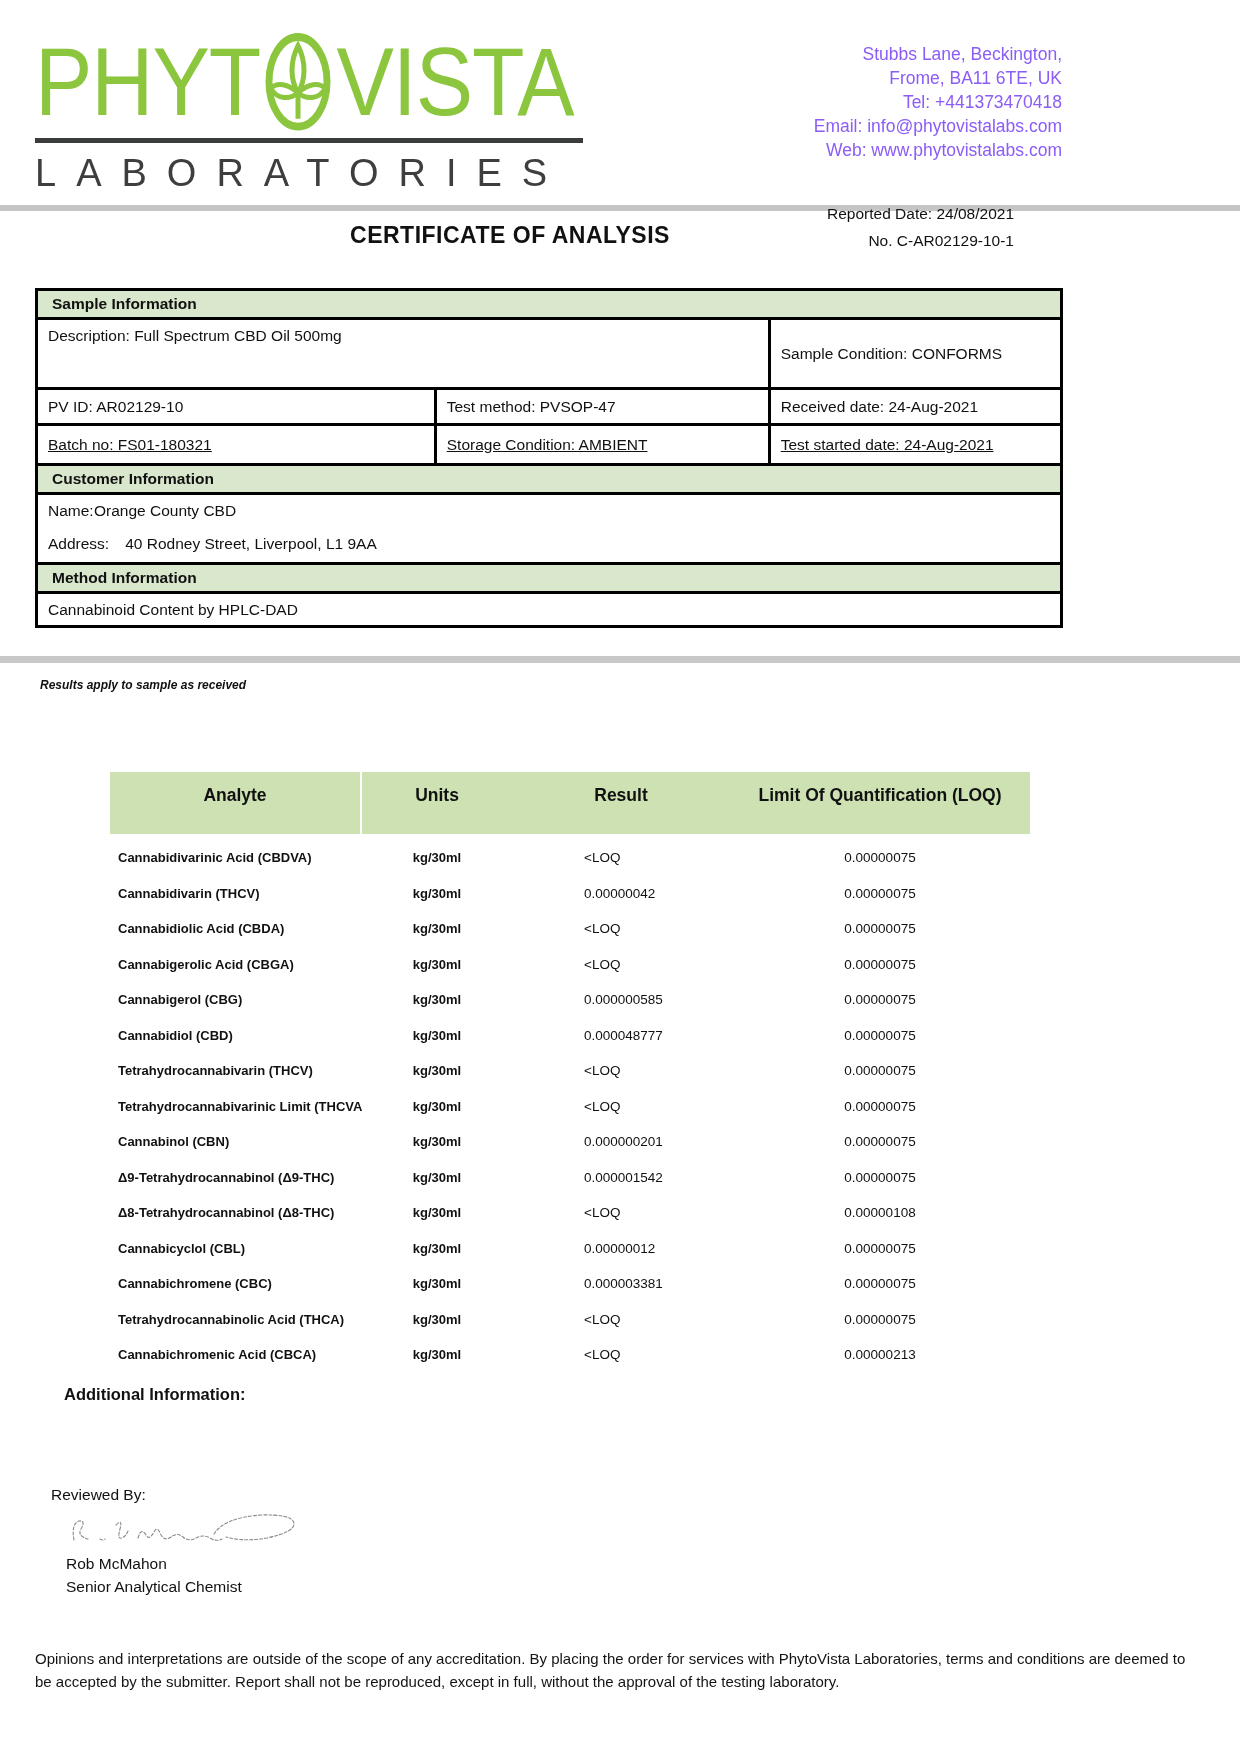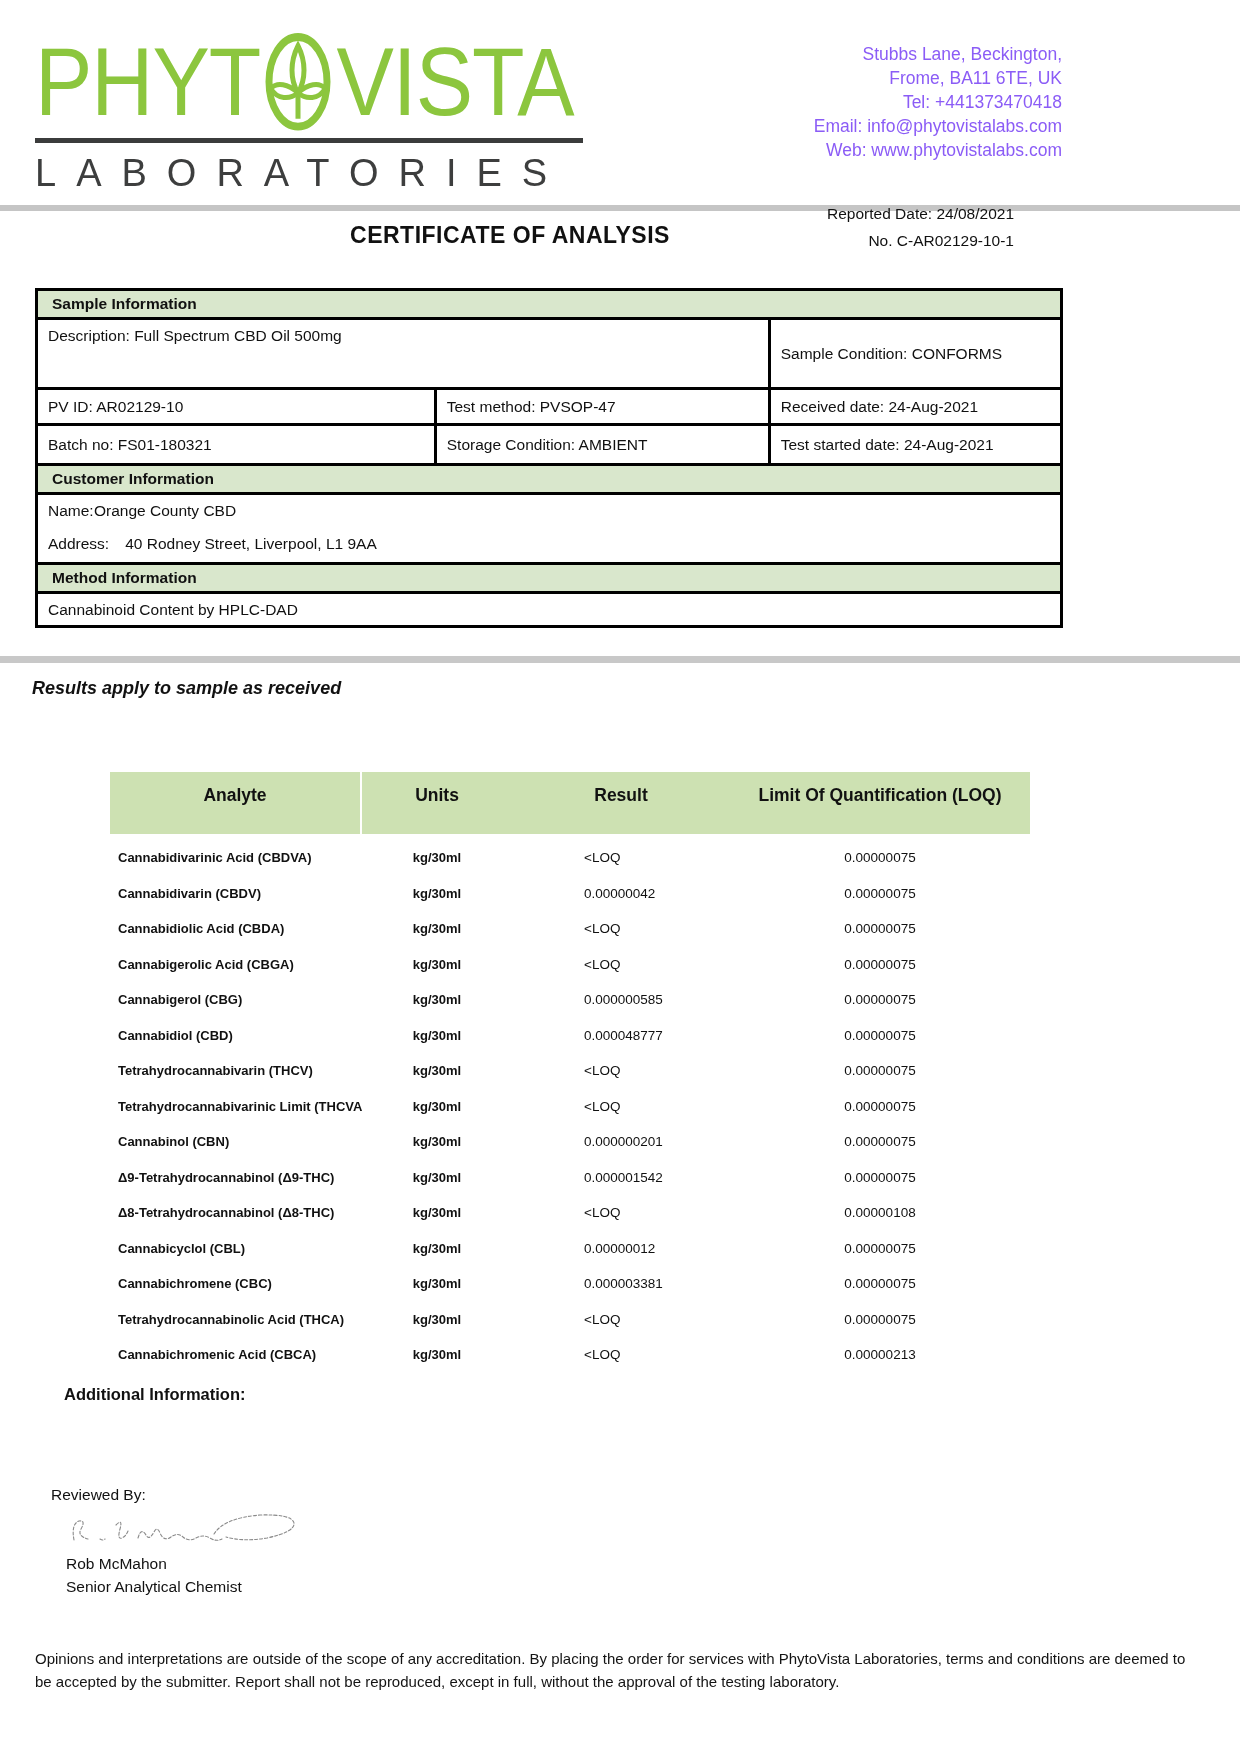"Batch no: FS01-180321" .row-mid2 td { text-decoration: none -> underline }
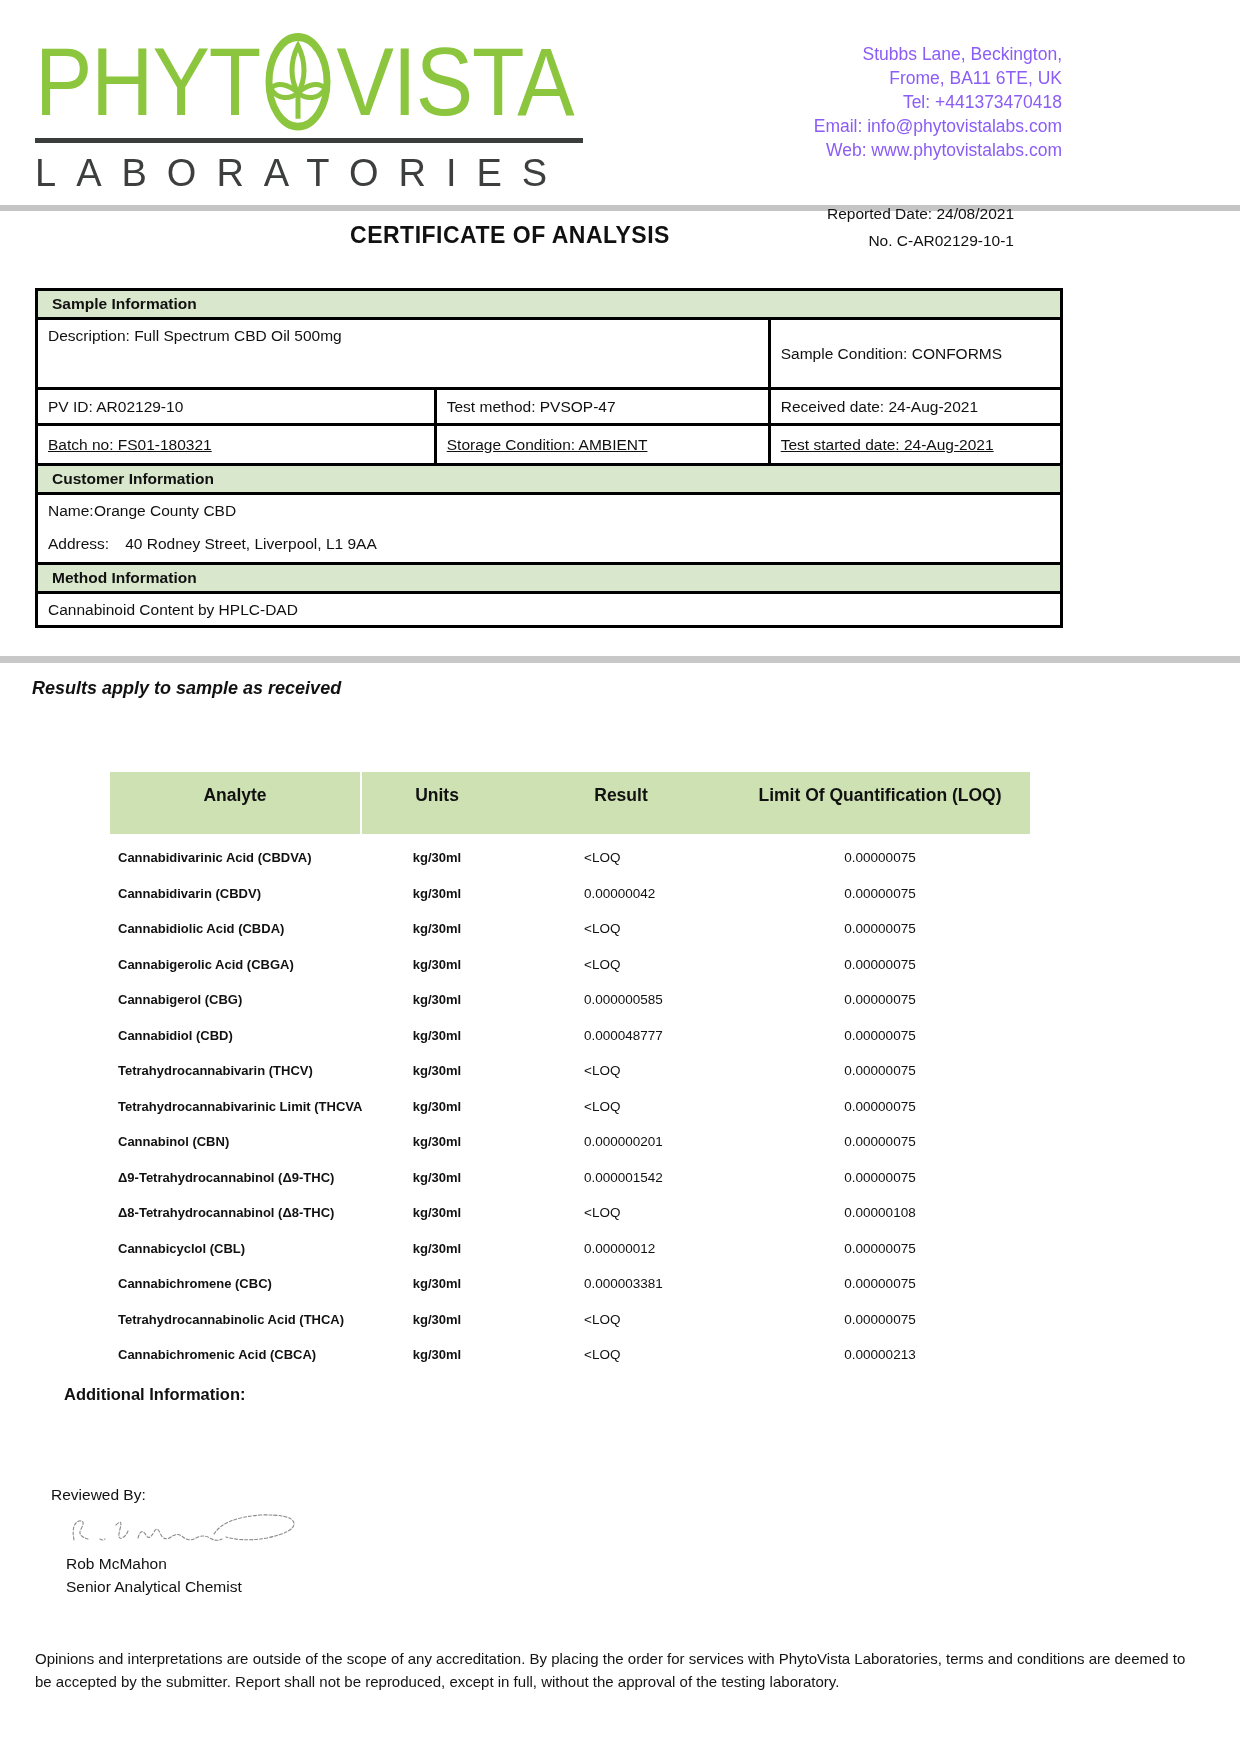"Results apply to sample as" .results-note { font-size: 18px -> 12px; left: 32px -> 40px }
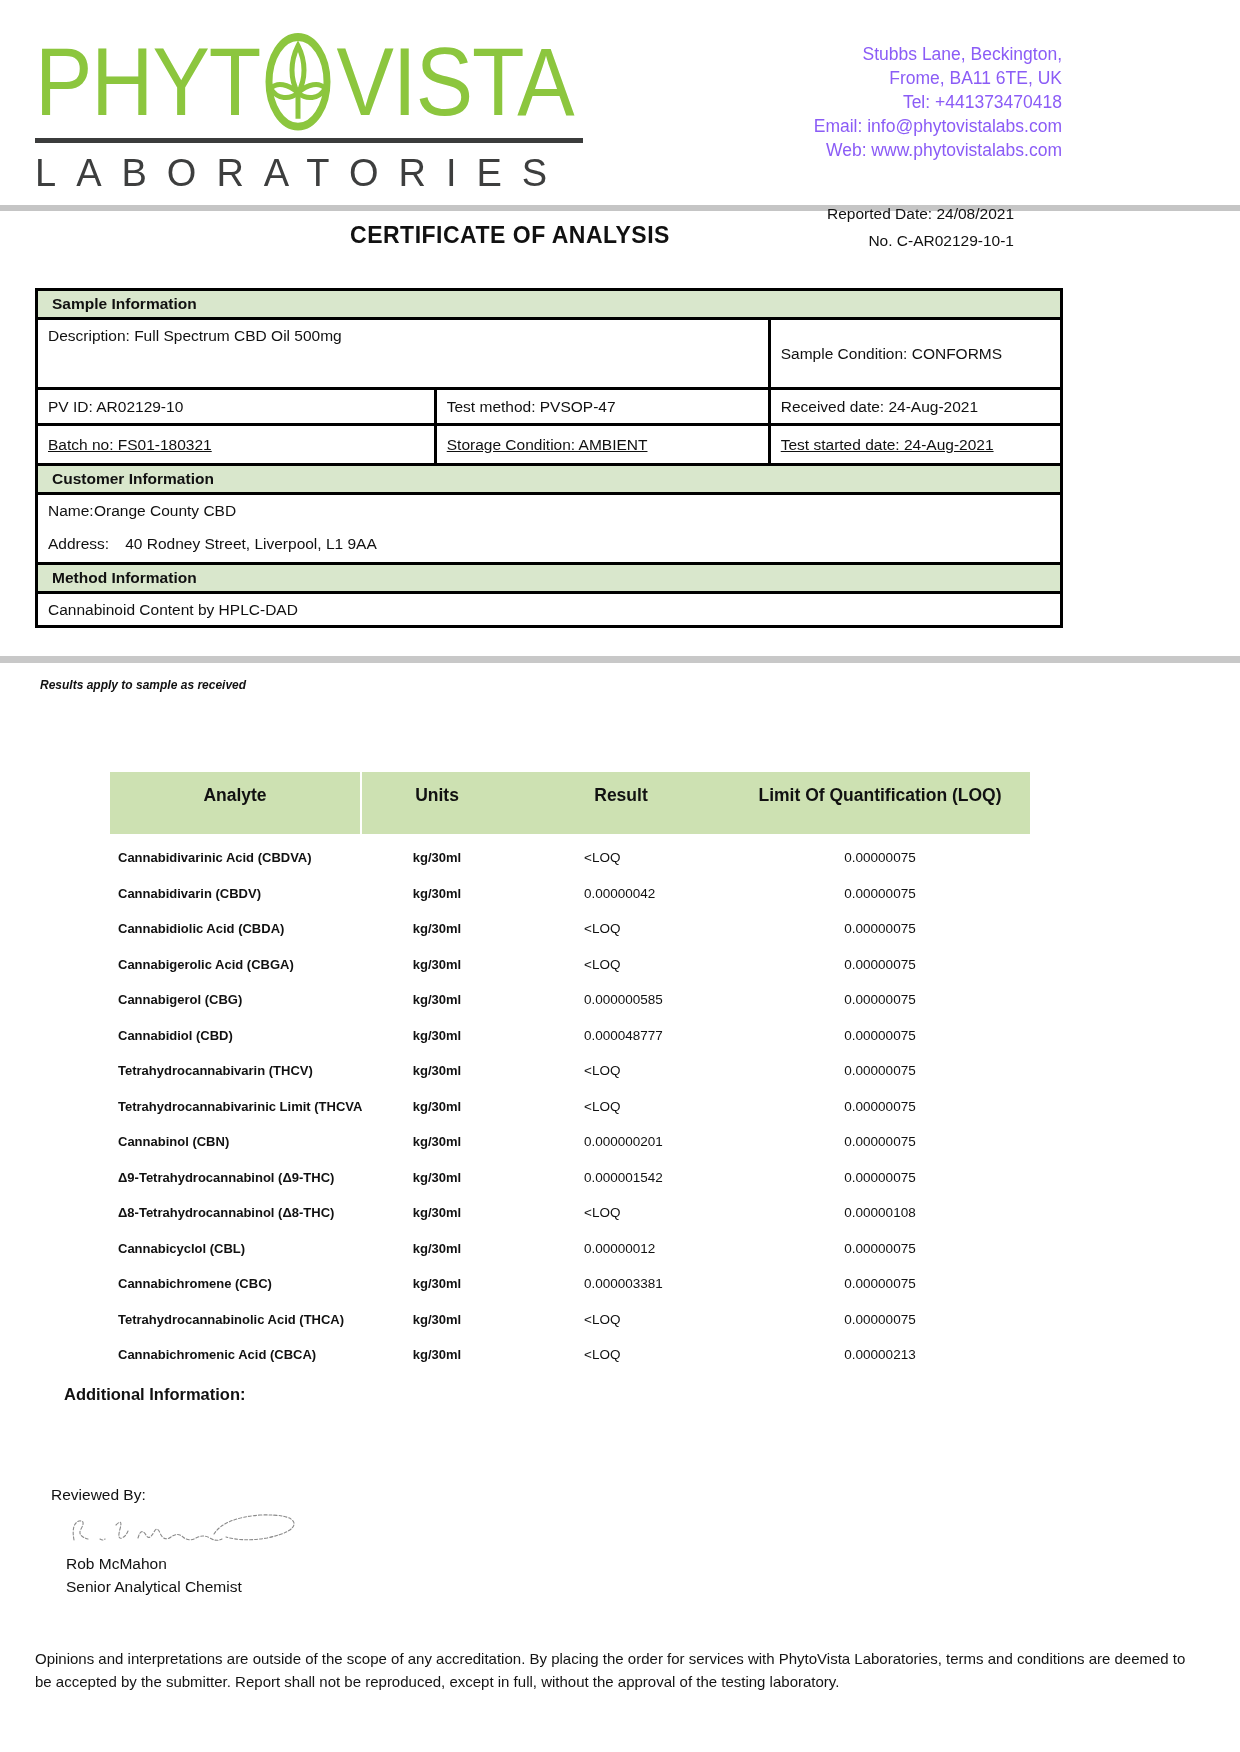"Cannabidivarin (CBDV)" div.rcell { text: CBDV -> THCV }
